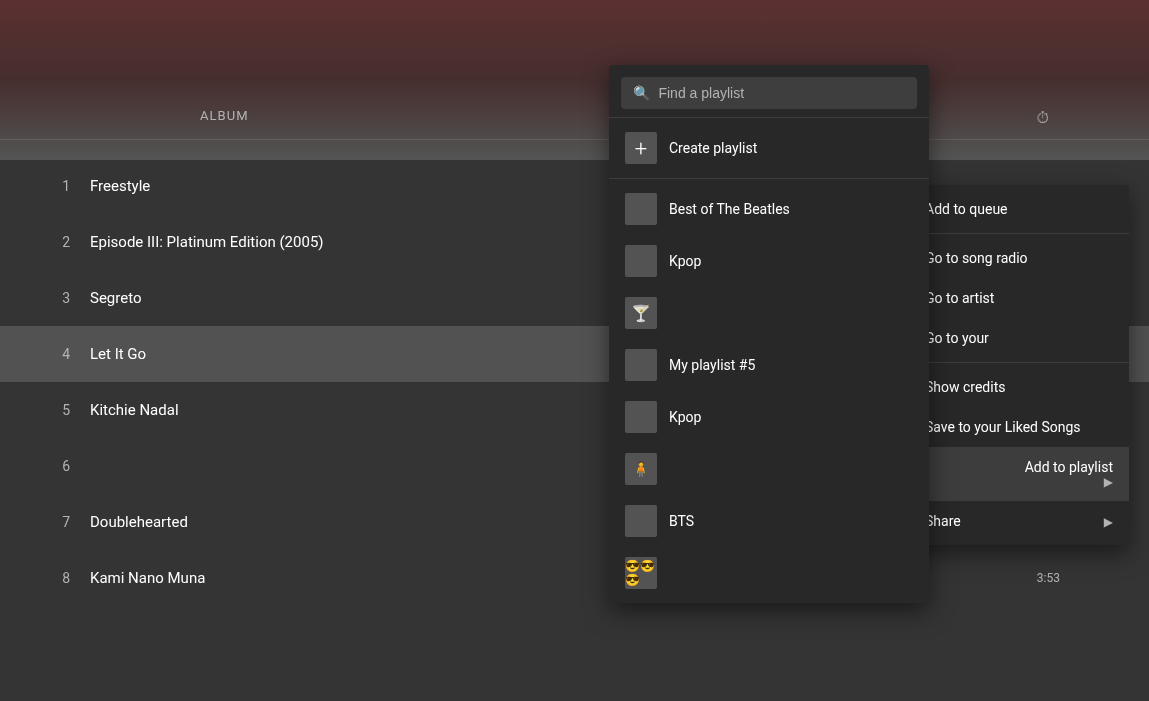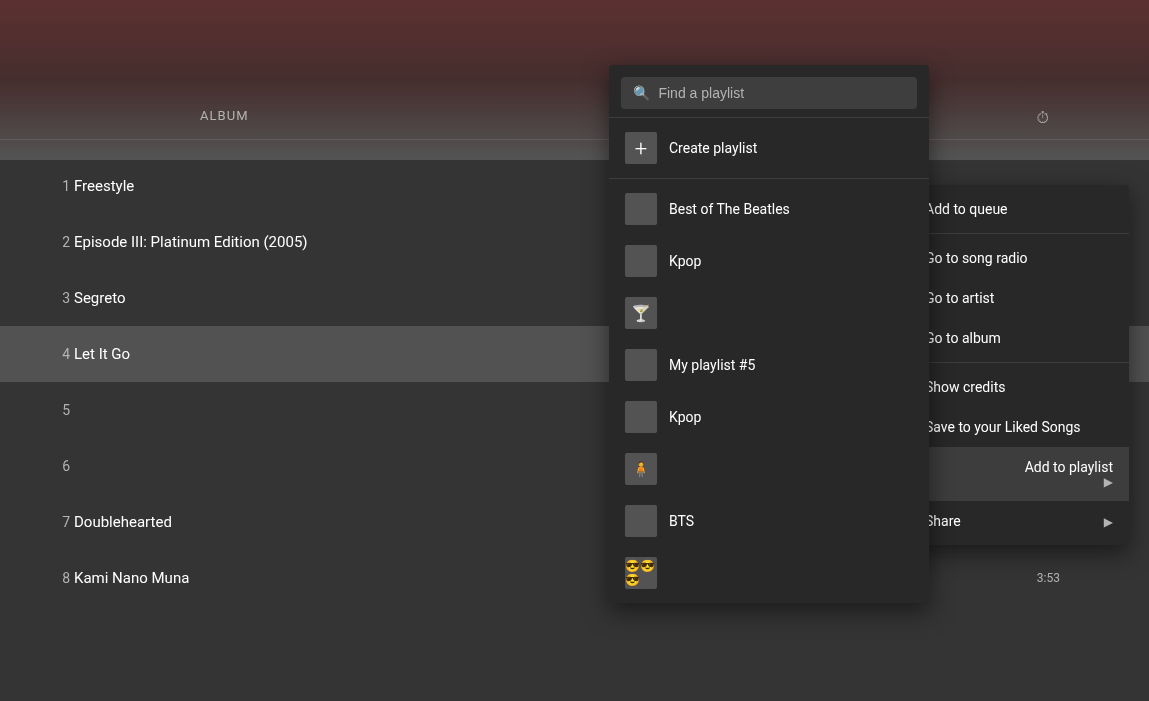"Freestyle" .track-info { margin-left: 4px -> 20px }
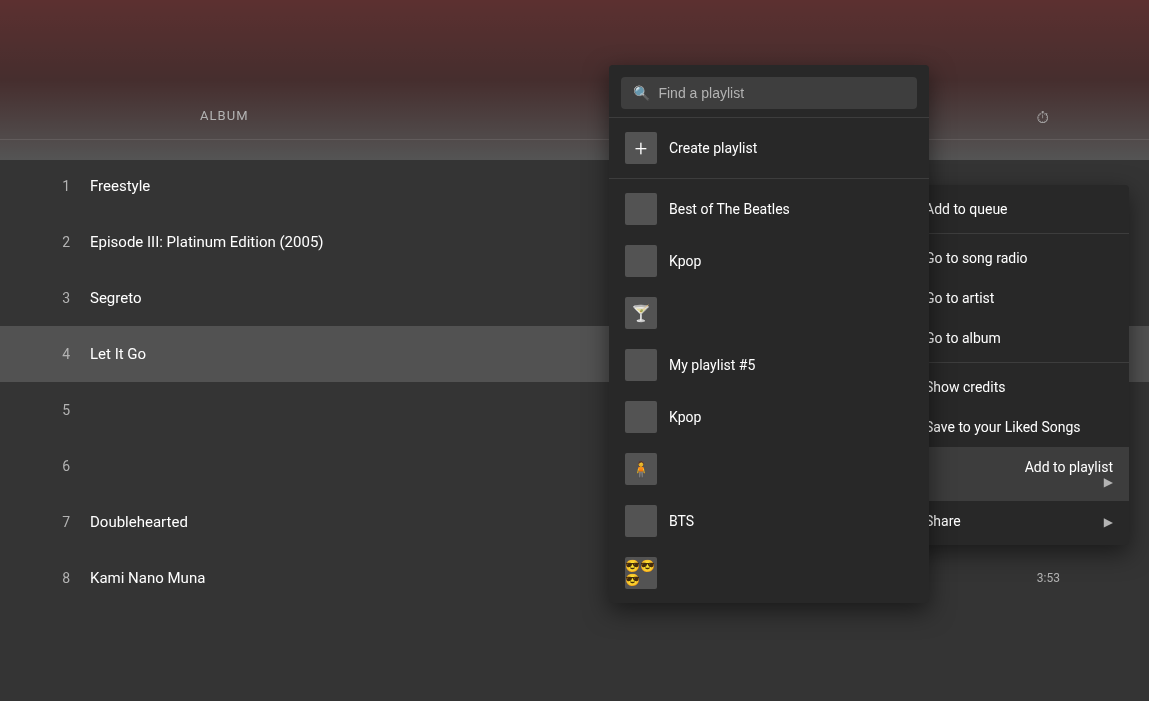"Go to album" span { text: album -> your }
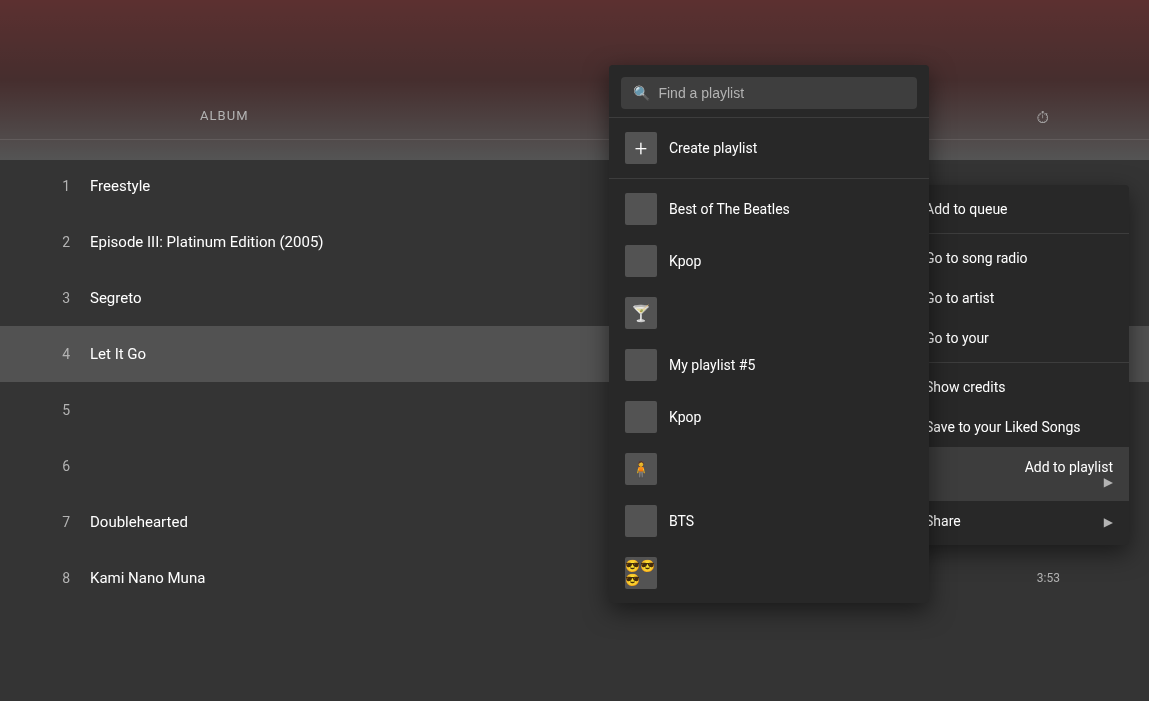"Kitchie Nadal" div.track-info { html: none -> <div> <div>Kitchie Nadal</div> </div> }
